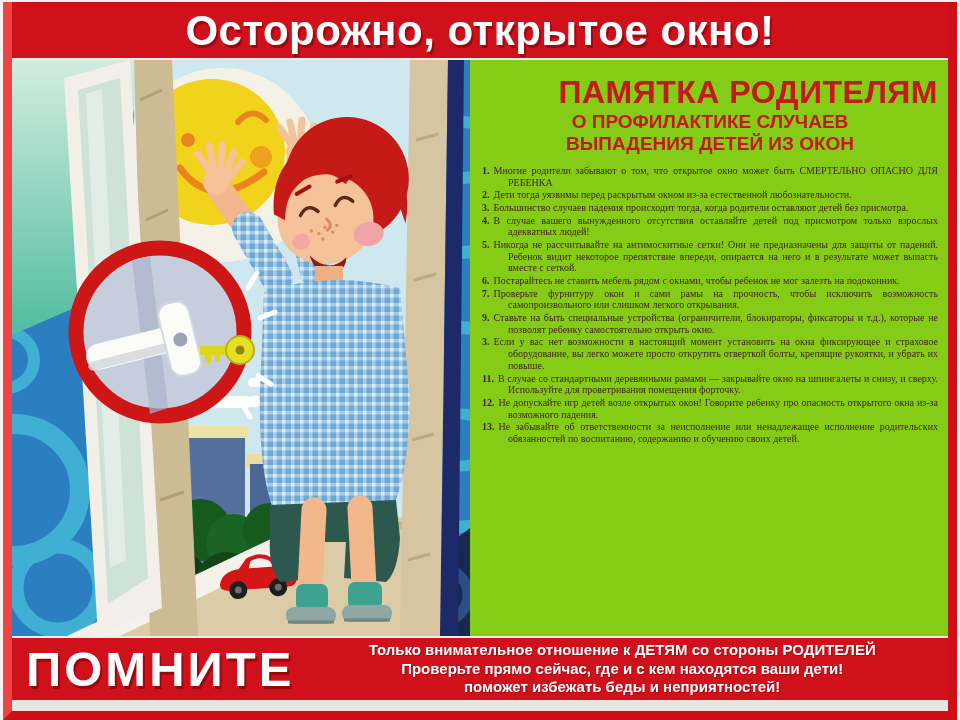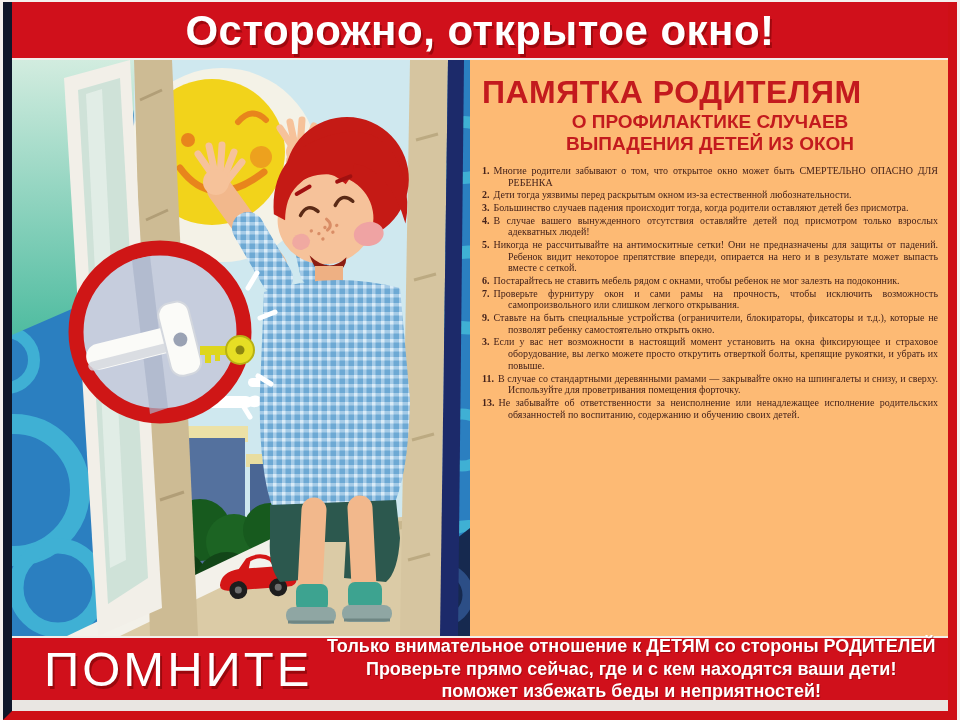"Осторожно, открытое окно!" .poster { background: #fdba74 -> #84cc16; border-left: 9px solid #0f172a -> 9px solid #ef4444 }
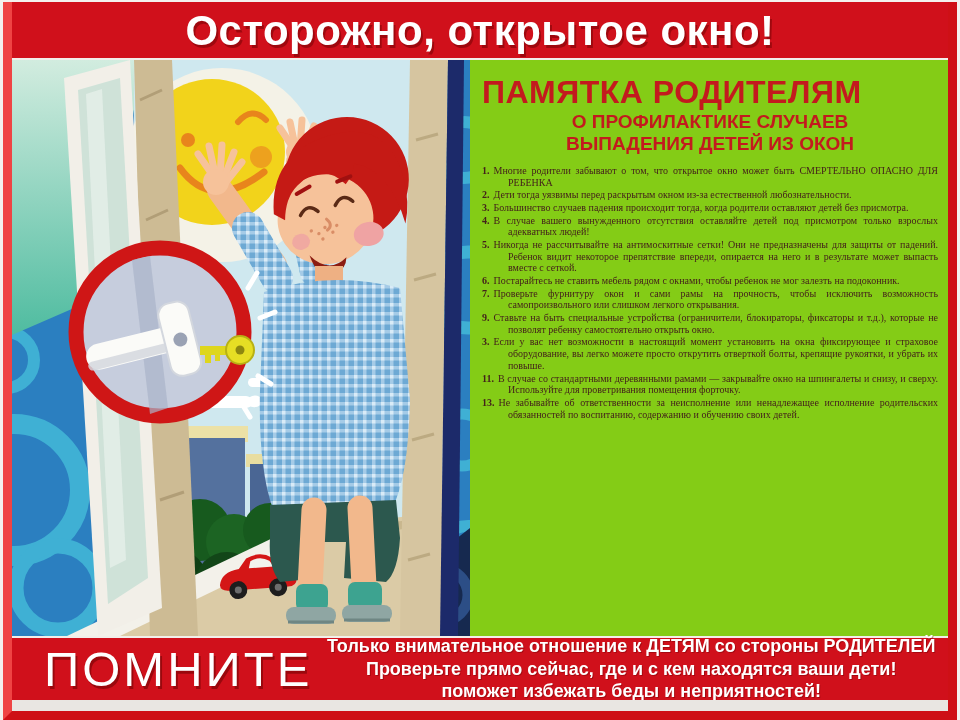"ПАМЯТКА РОДИТЕЛЯМ" .memo-title { text-align: left -> right }
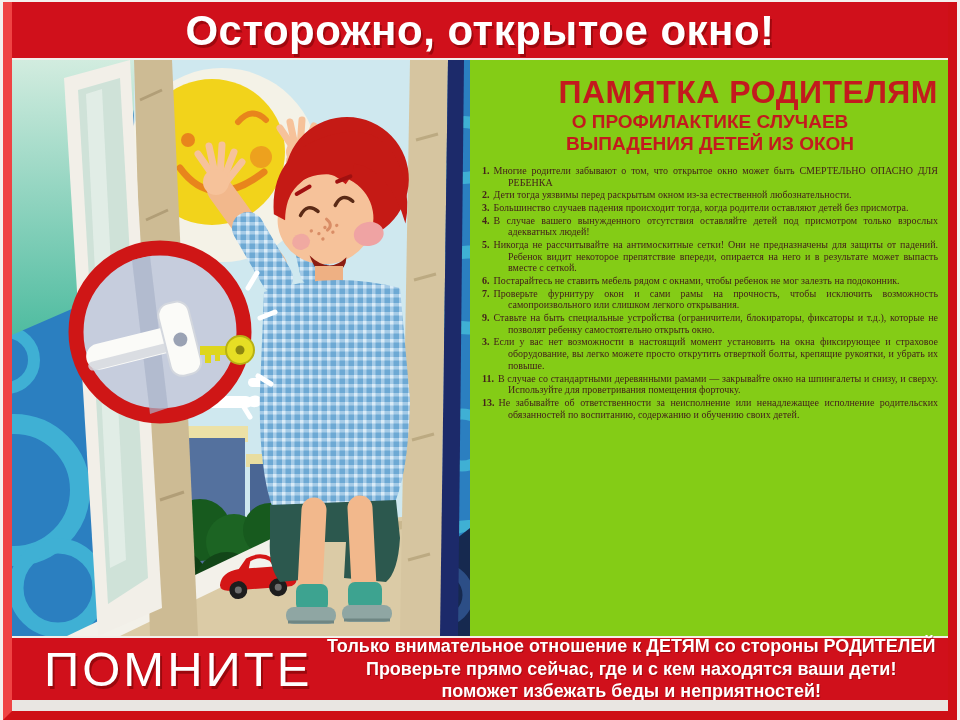"12. Не допускайте игр детей" div.item { html: none -> <div><span>12.</span><span>Не допускайте игр детей возле открытых окон! Говорите ребенку про опасность открытого окна из-за возможного падения.</span></div> }
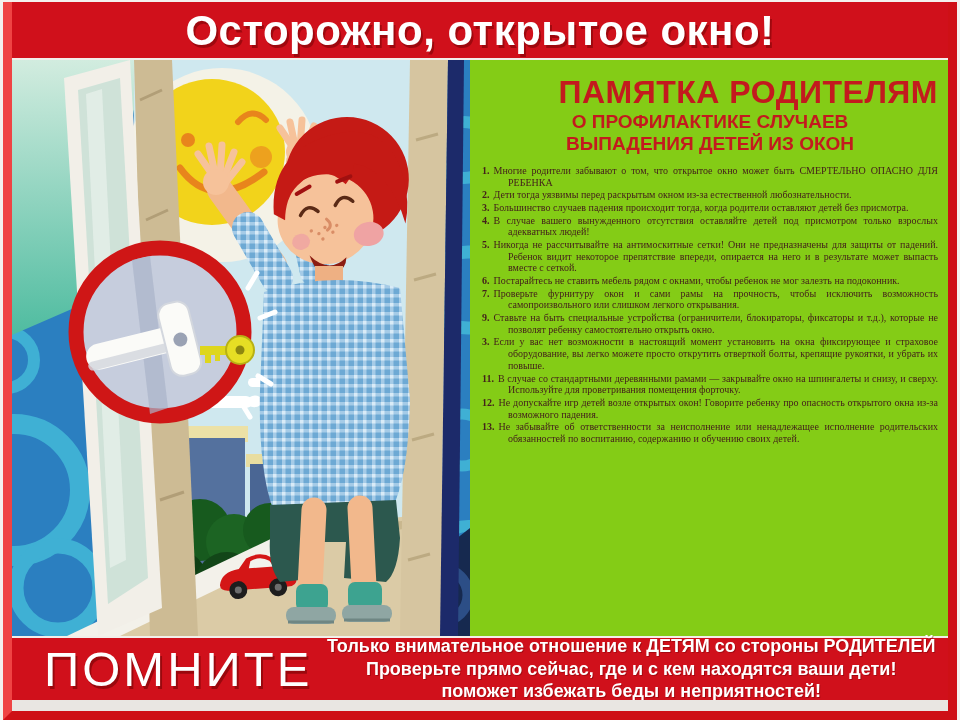"ПОМНИТЕ" .remember { font-weight: normal -> bold; margin-left: 18px -> none }
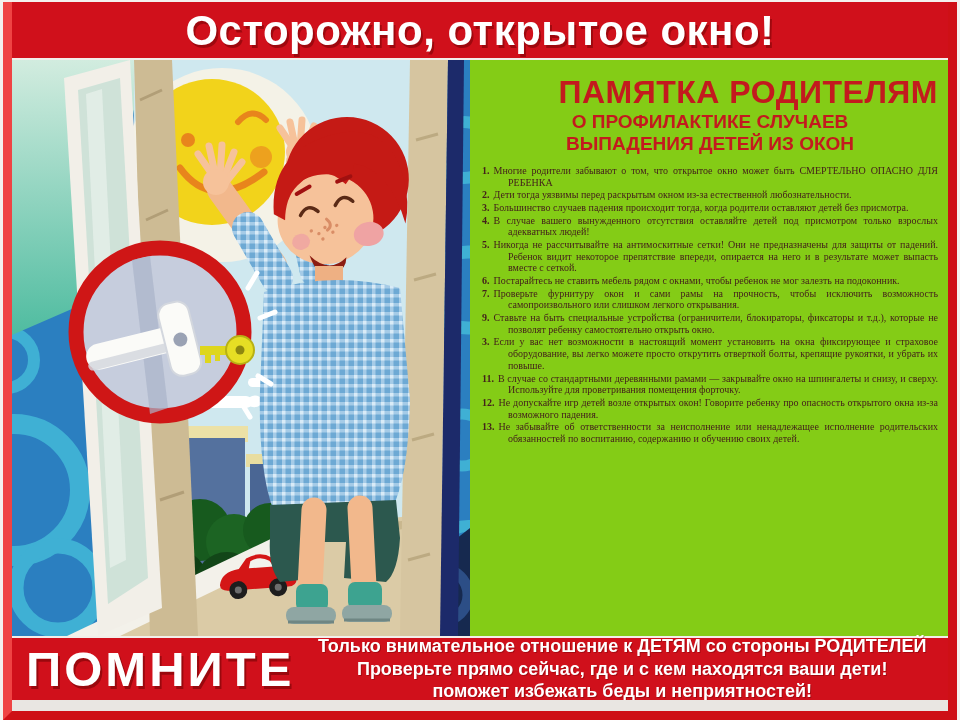"Только внимательное отношение к ДЕТЯМ" .footer-lines { font-size: 18px -> 15px }
